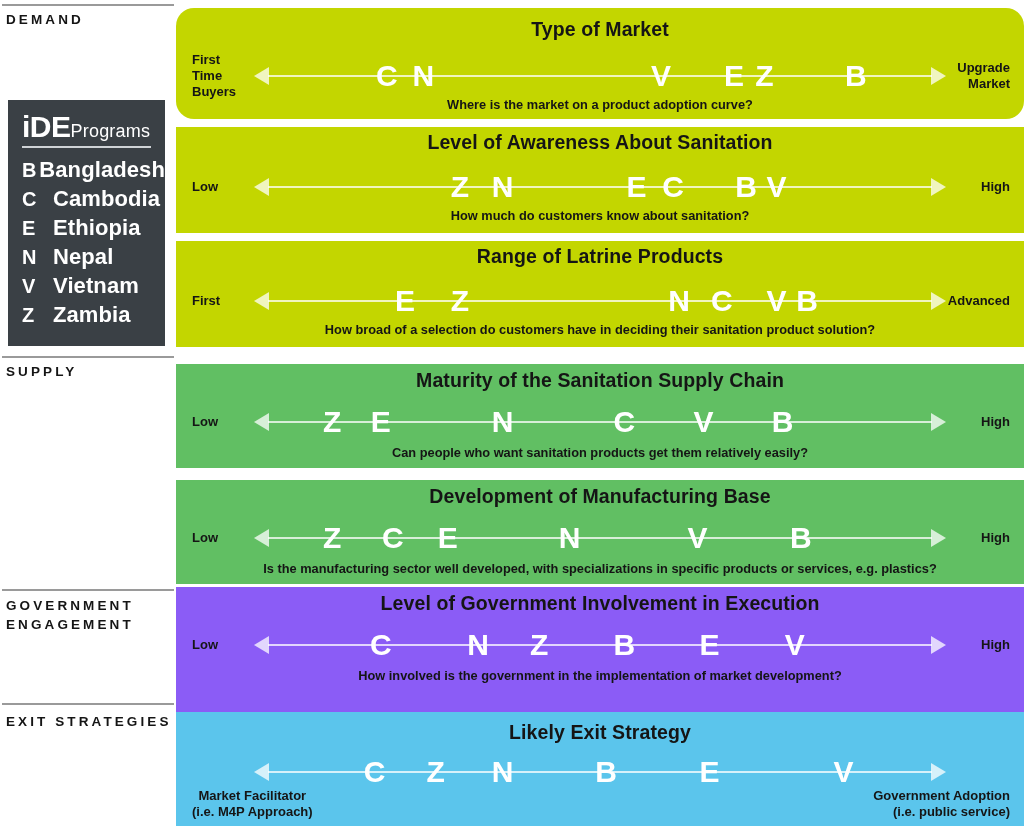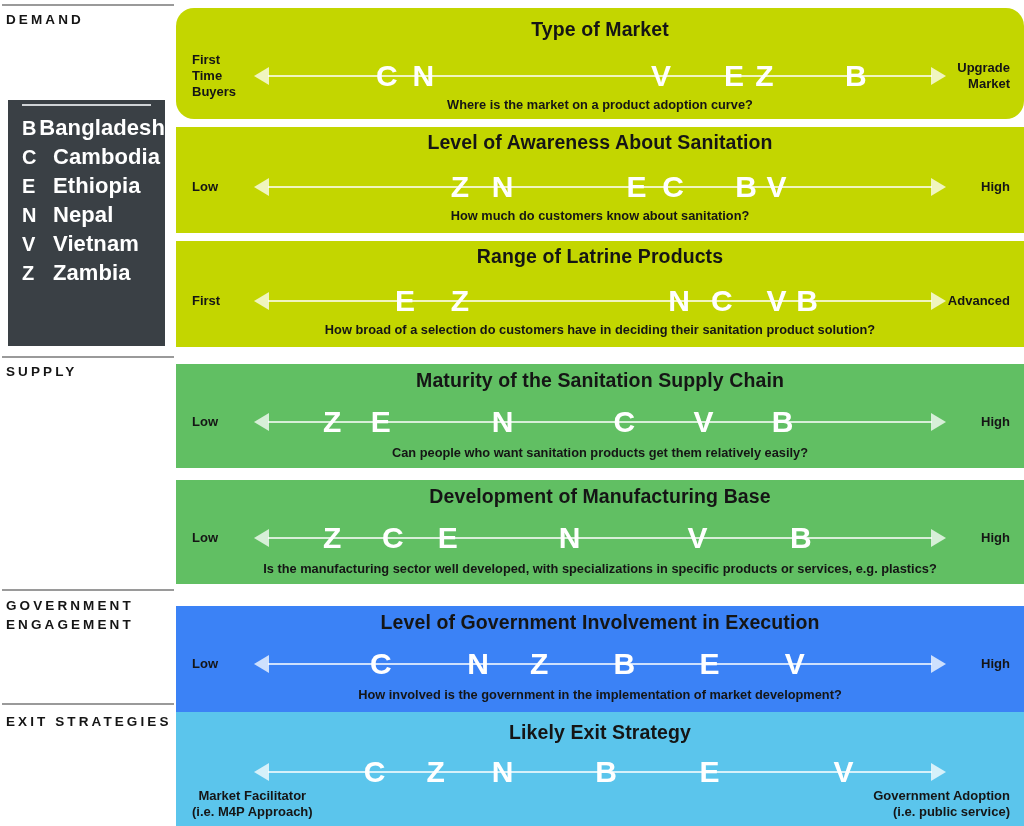"iDEPrograms" div.logo-title { html: none -> <div> <span>iDE</span><span>Programs</span> </div> }
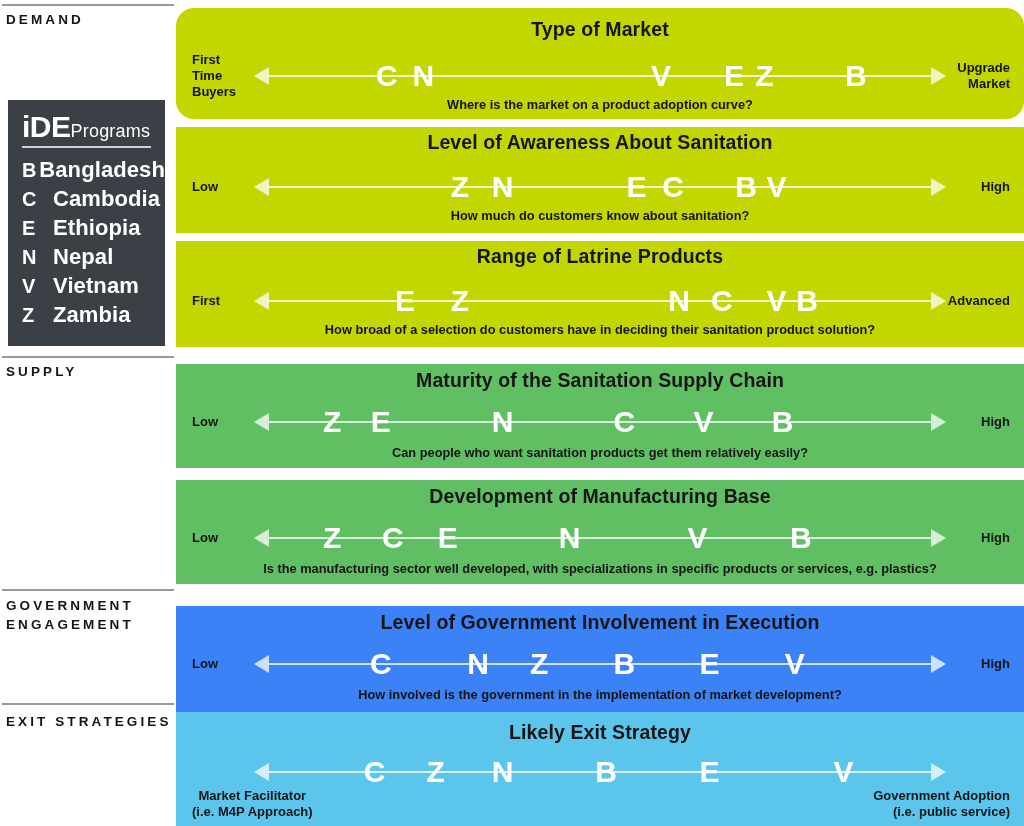"Level of Government Involvement in" div.band { background: #3b82f6 -> #8b5cf6; top: 606px -> 587px }
